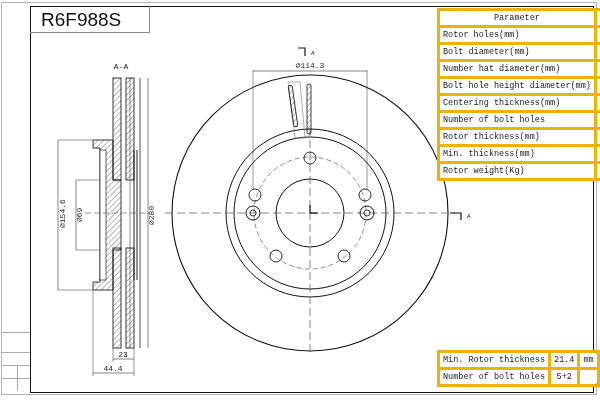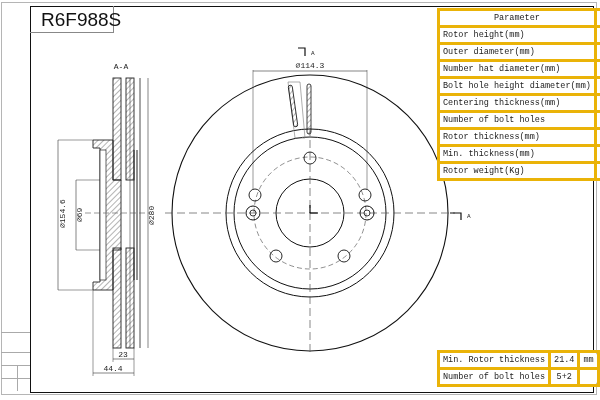"R6F988S" .title-box { width: 84px -> 120px }
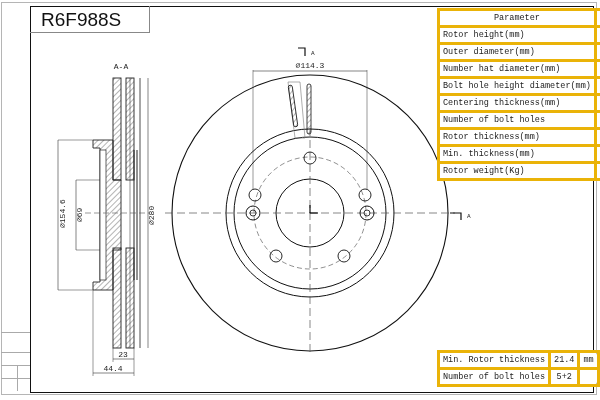"Rotor height(mm)" td { text: height -> holes }
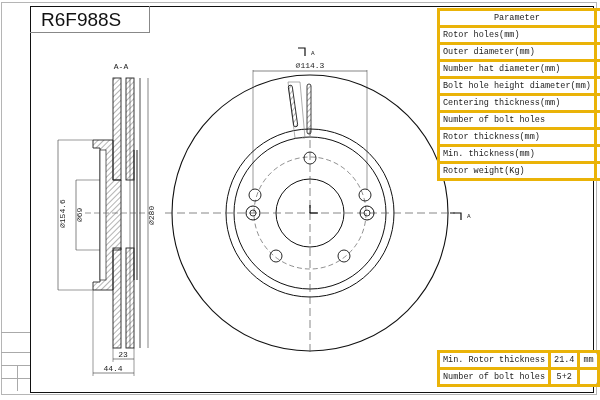"Outer diameter(mm)" td { text: Outer -> Bolt }
